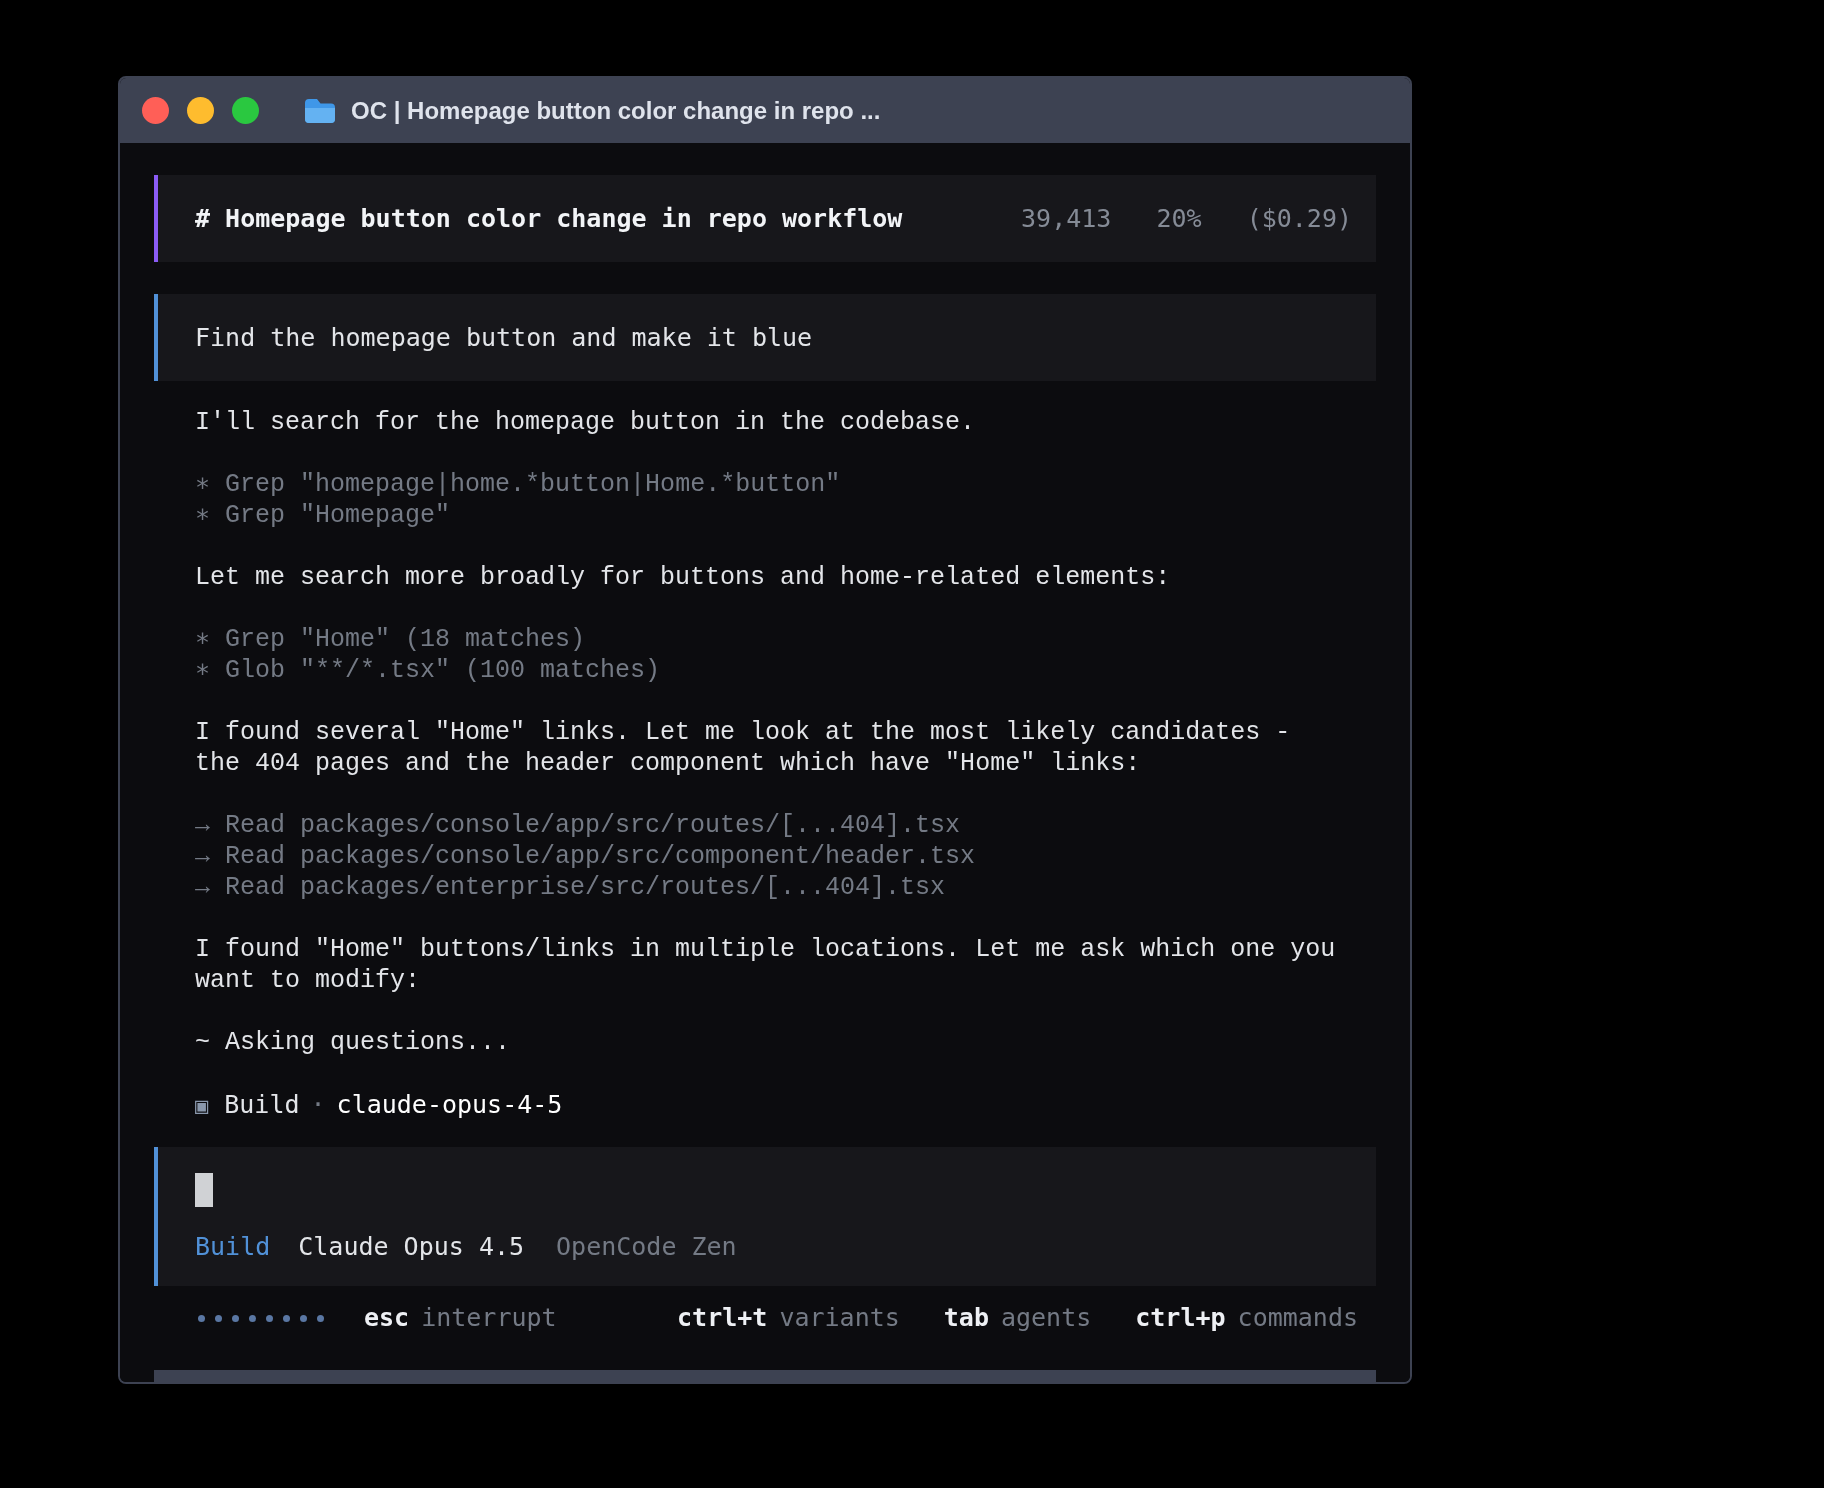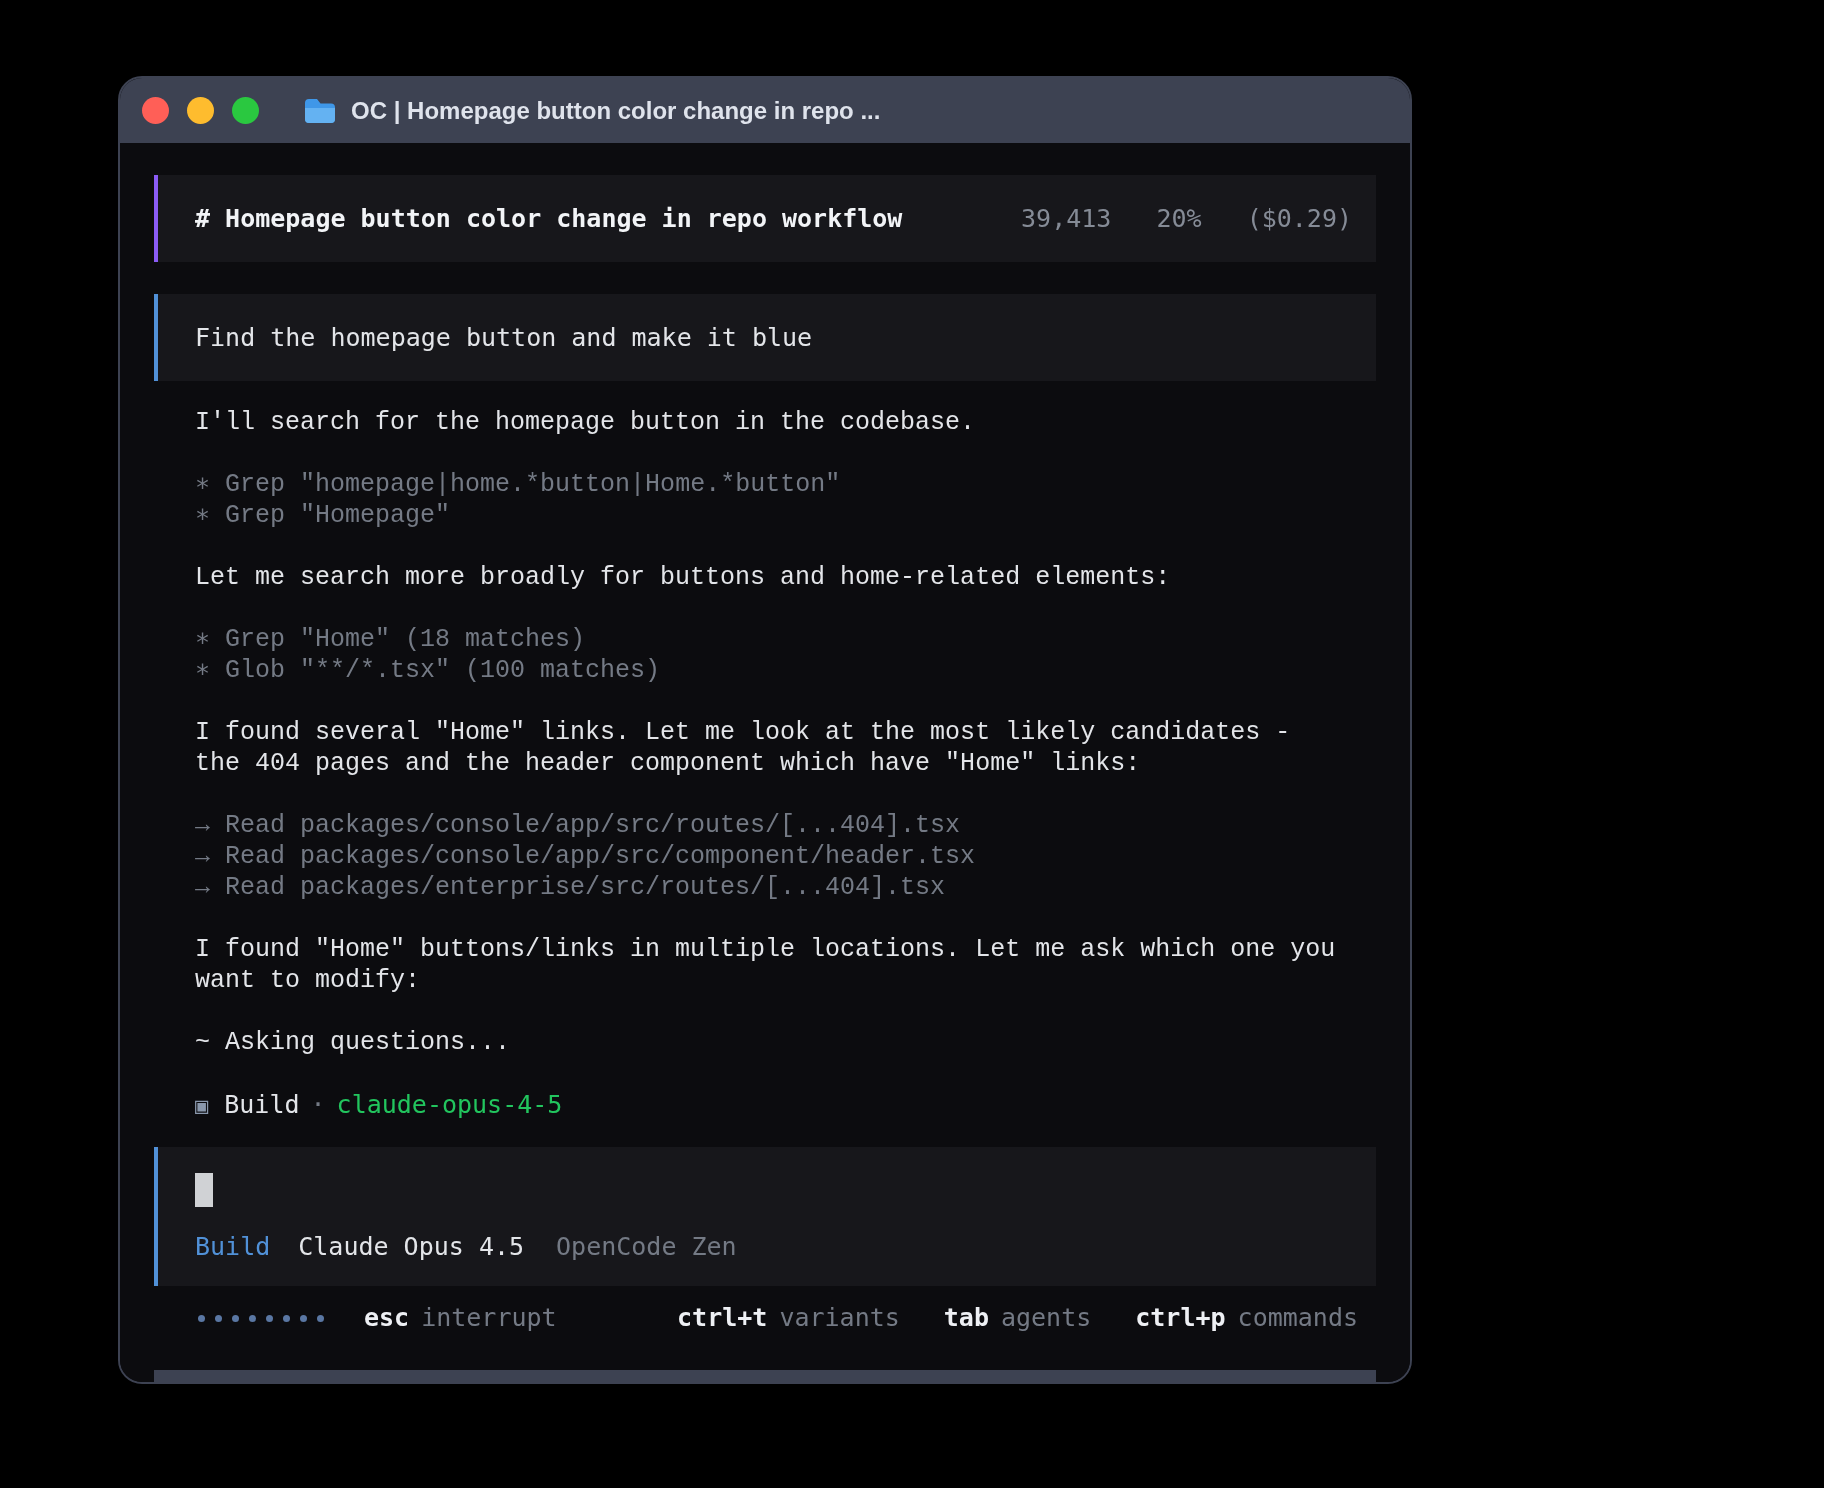"OC | Homepage button color" .window { border-radius: 24px -> 8px }
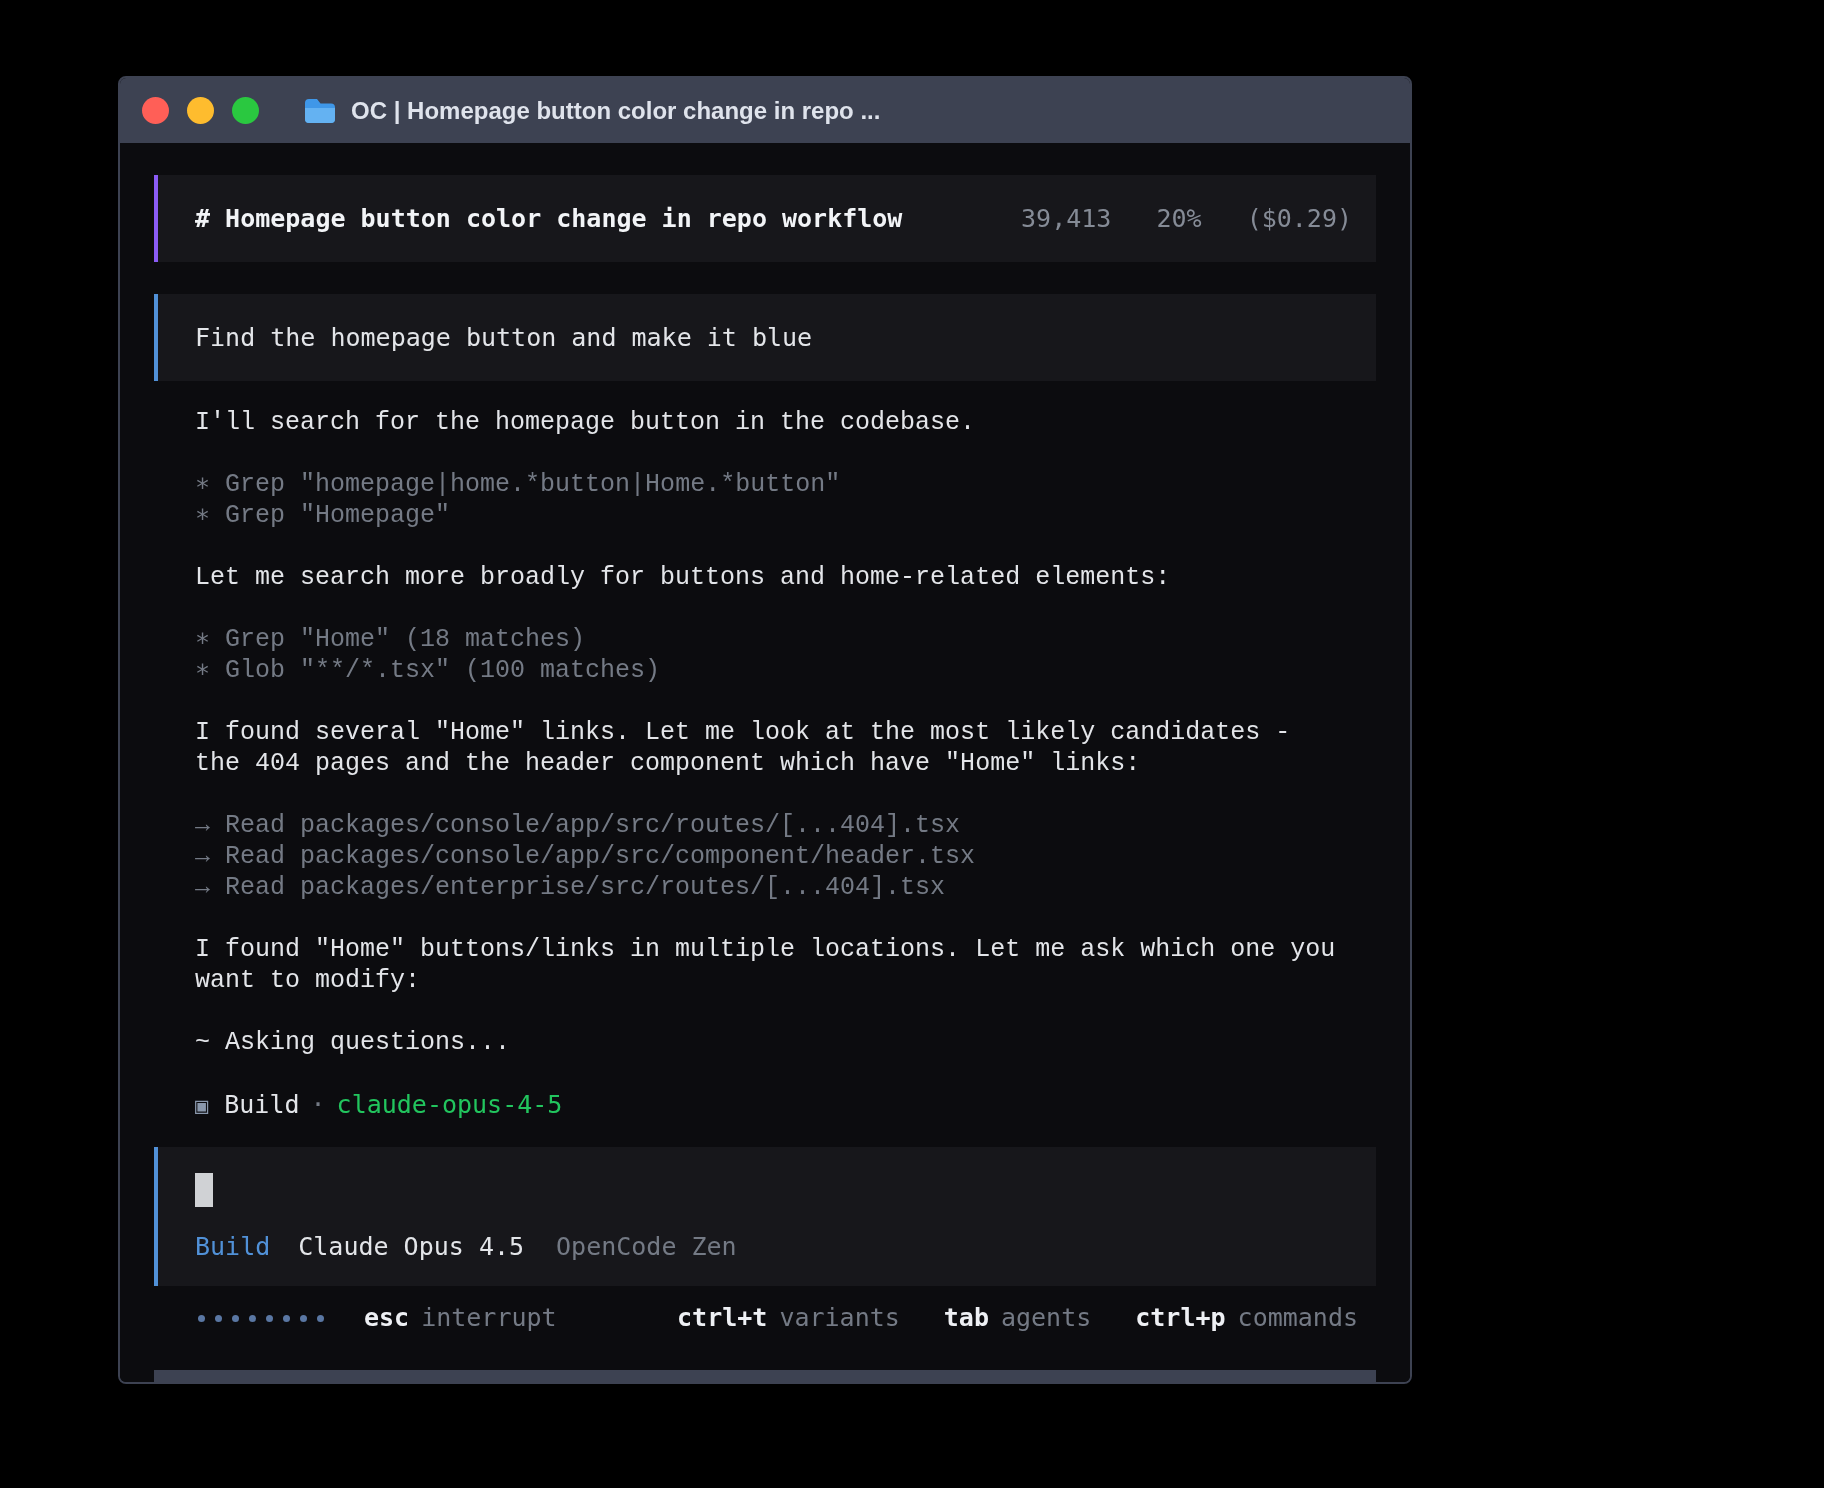"claude-opus-4-5" .agent-model { color: #22c55e -> #ffffff }
